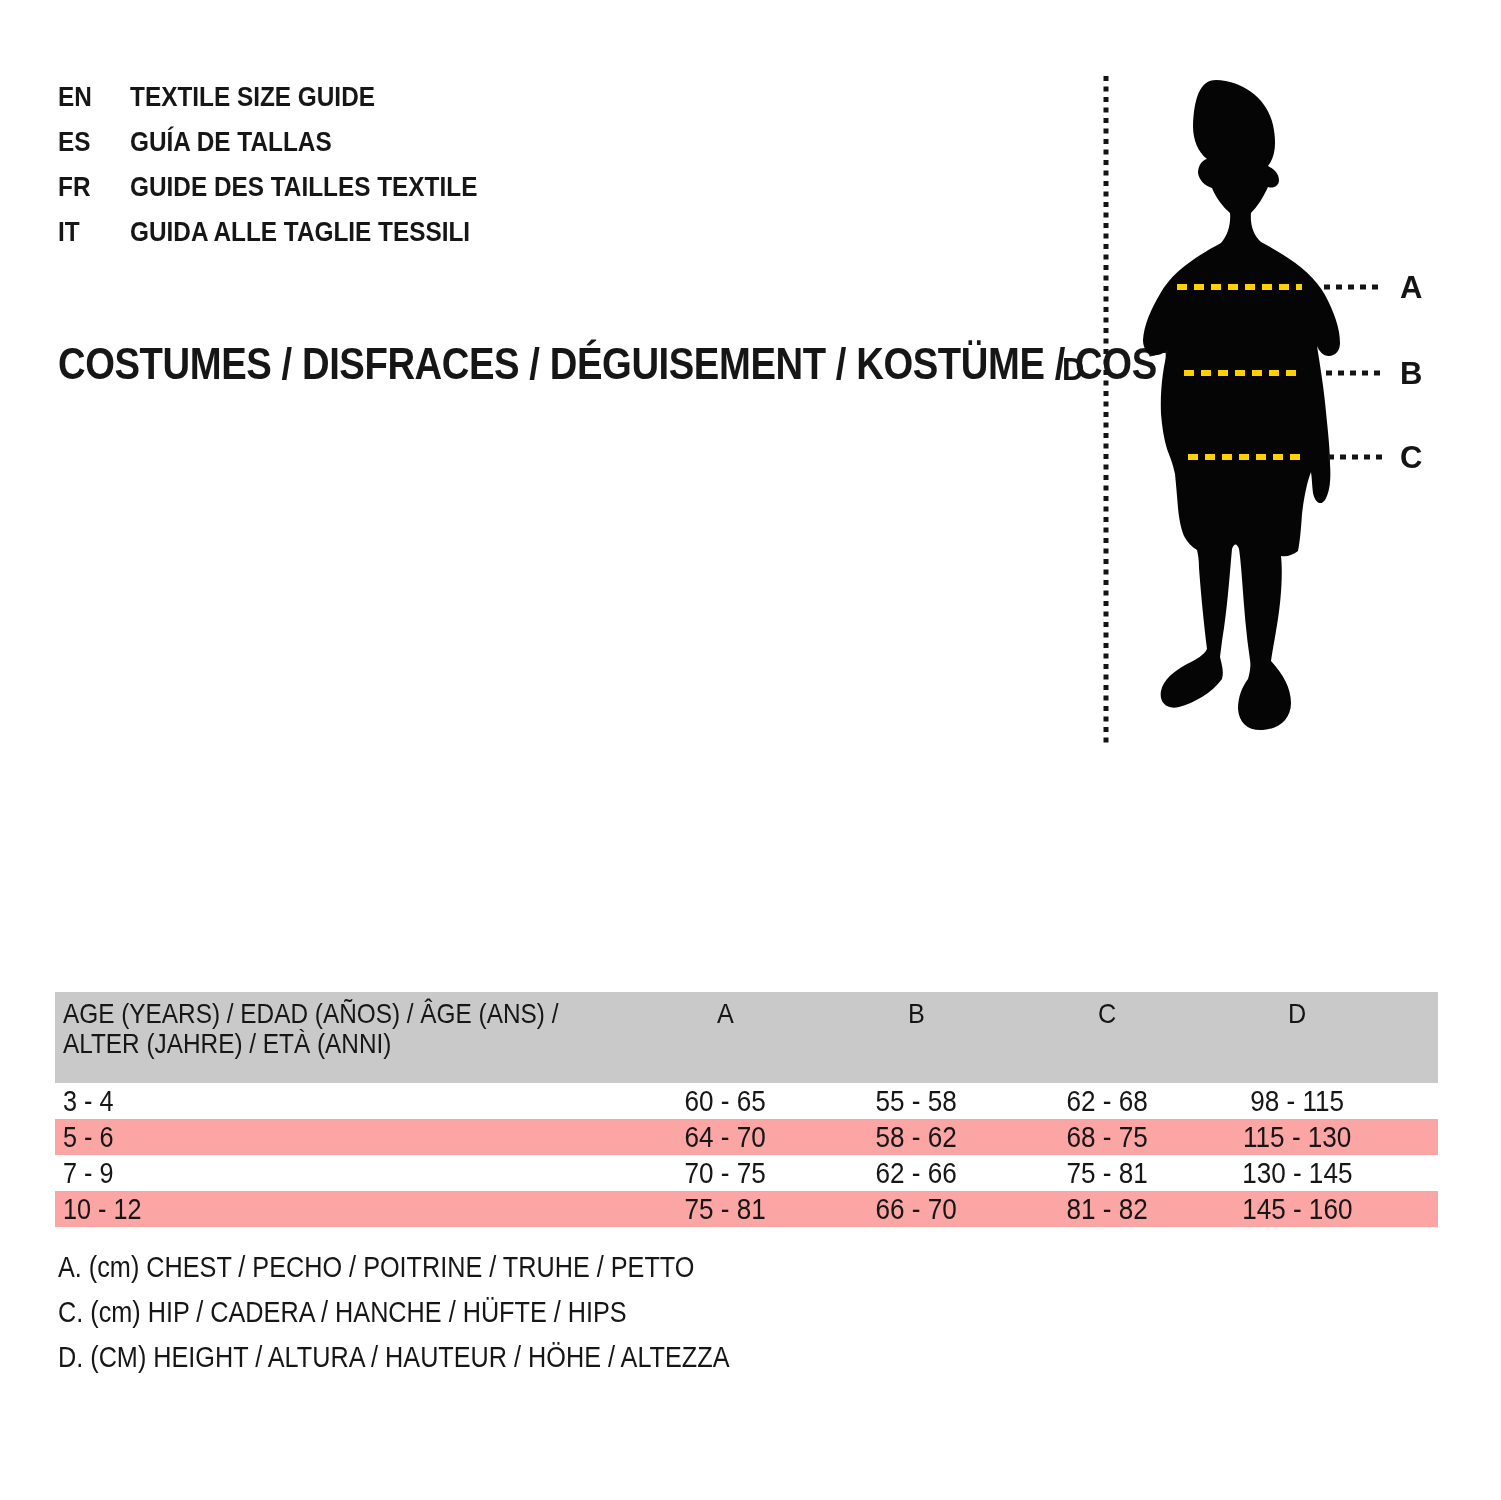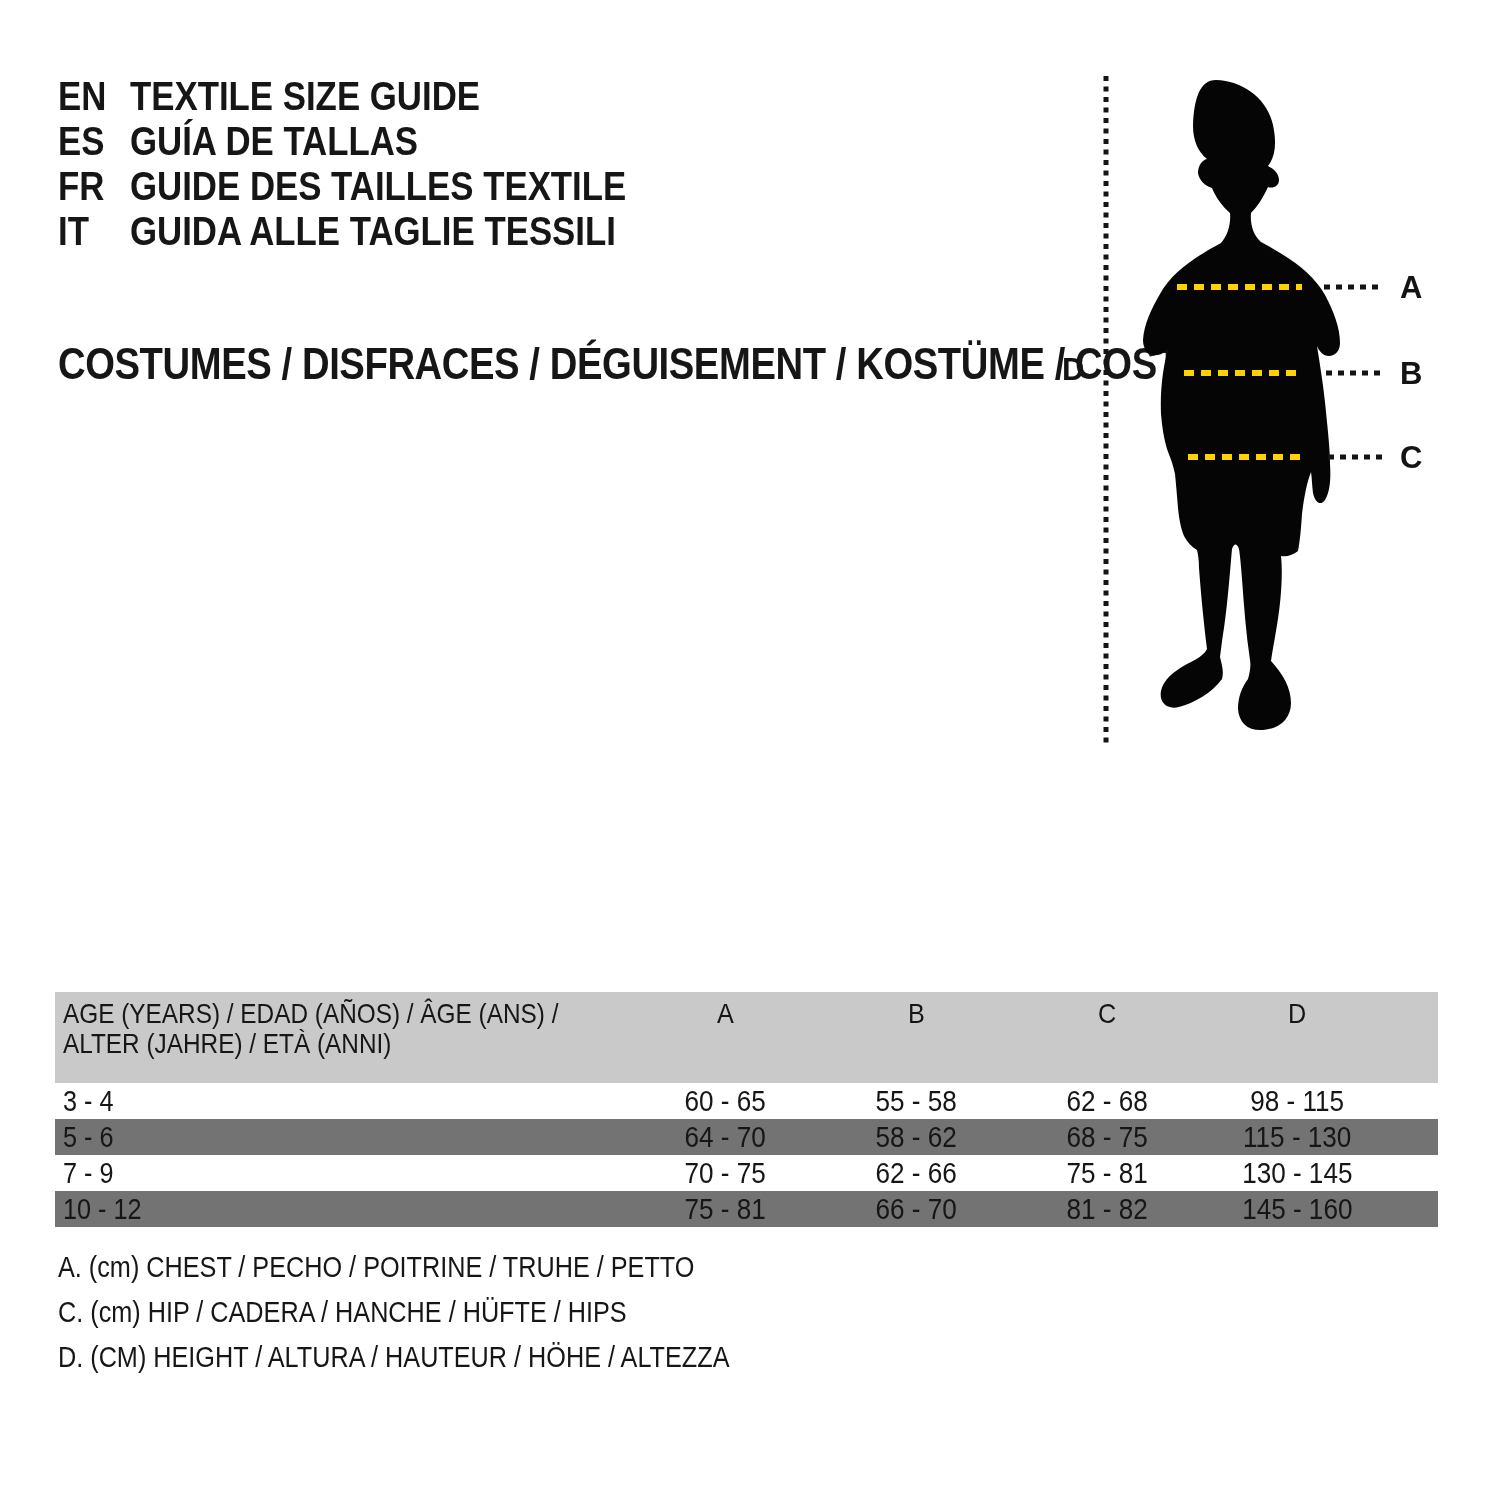"EN" .lang-row { font-size: 40px -> 28px }
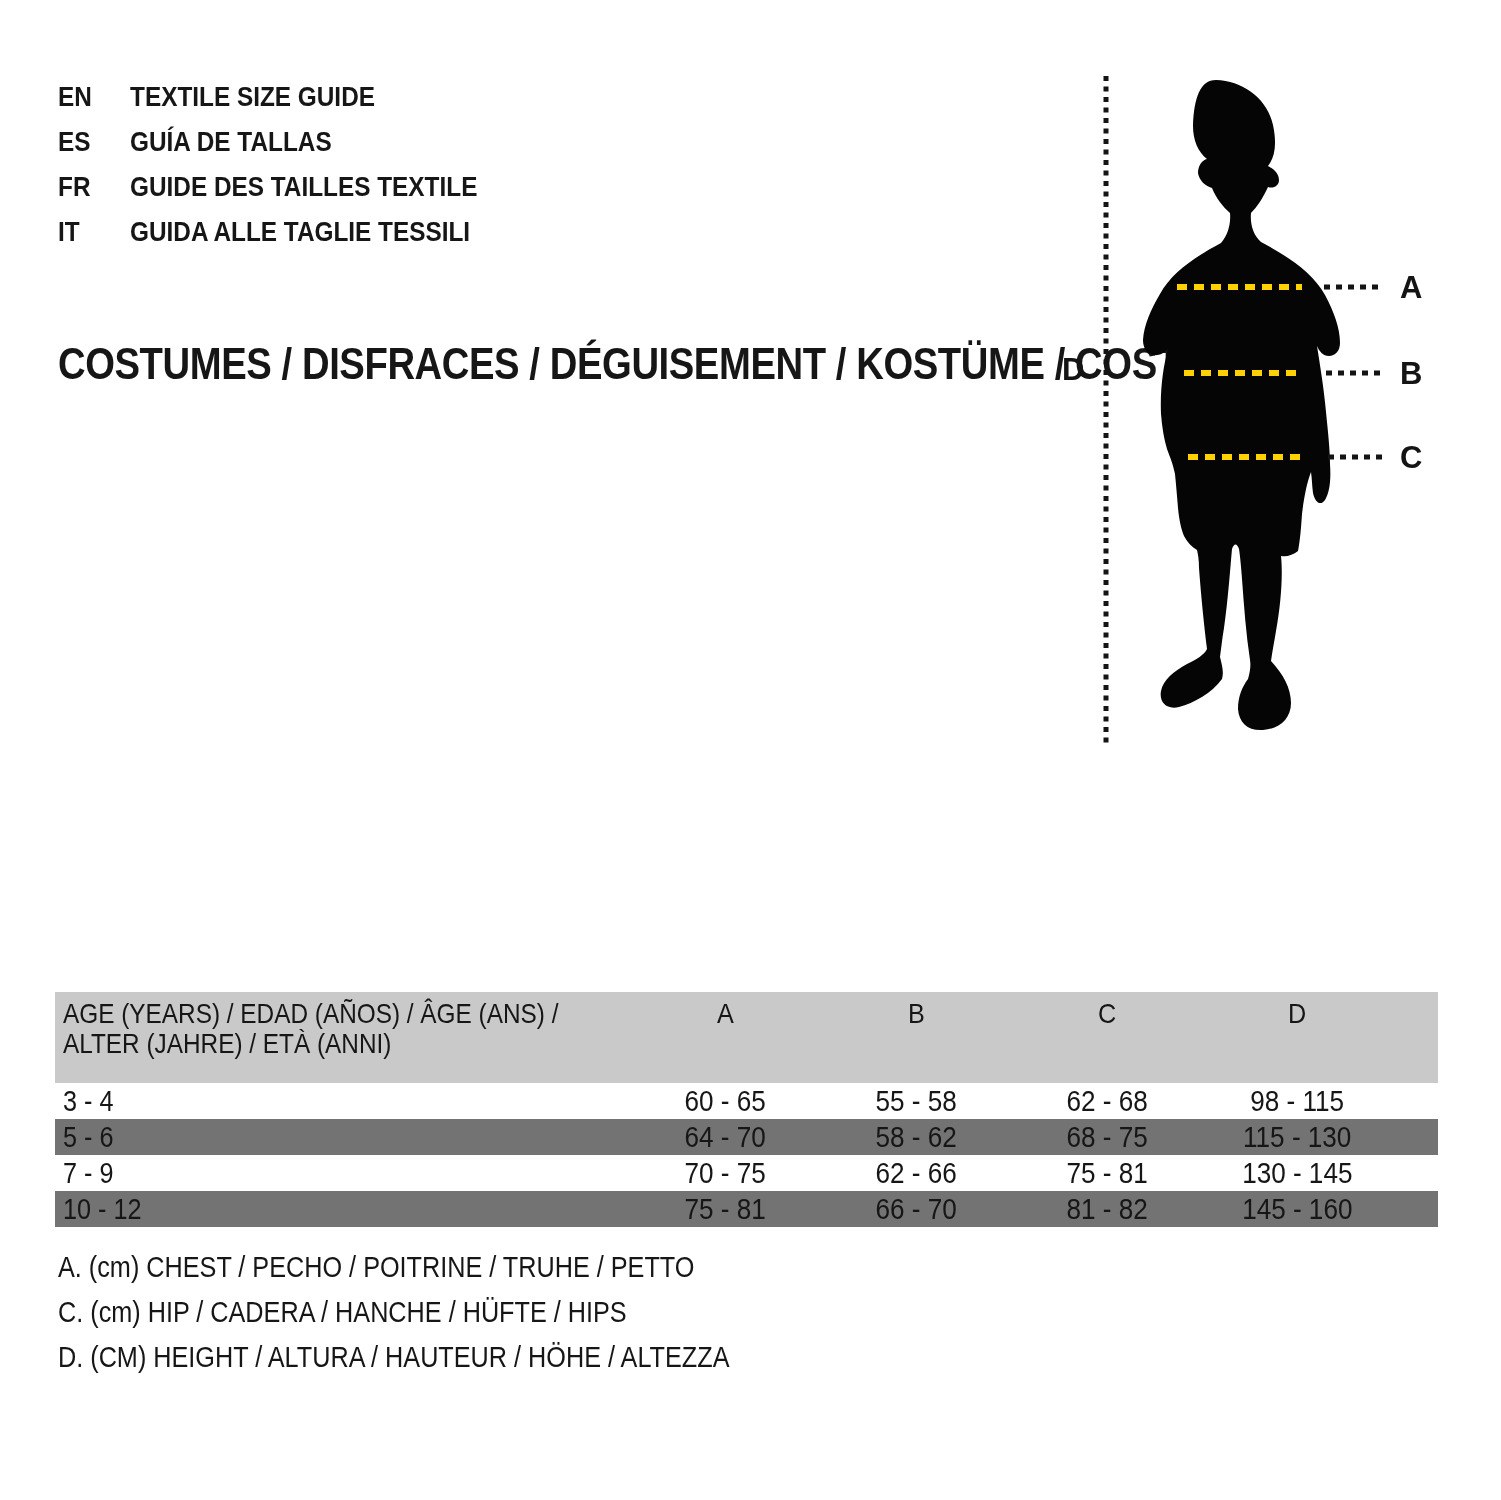"5 - 6" .trow.alt { background: #737373 -> #fca5a5 }
